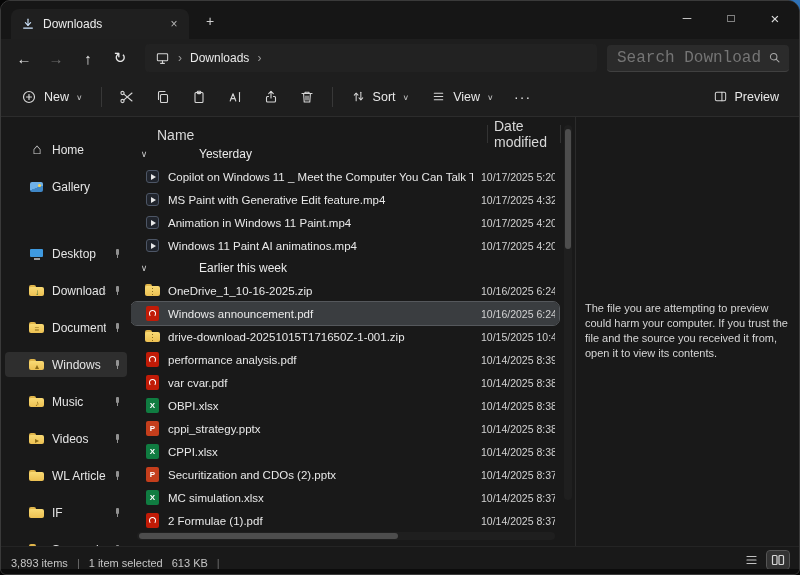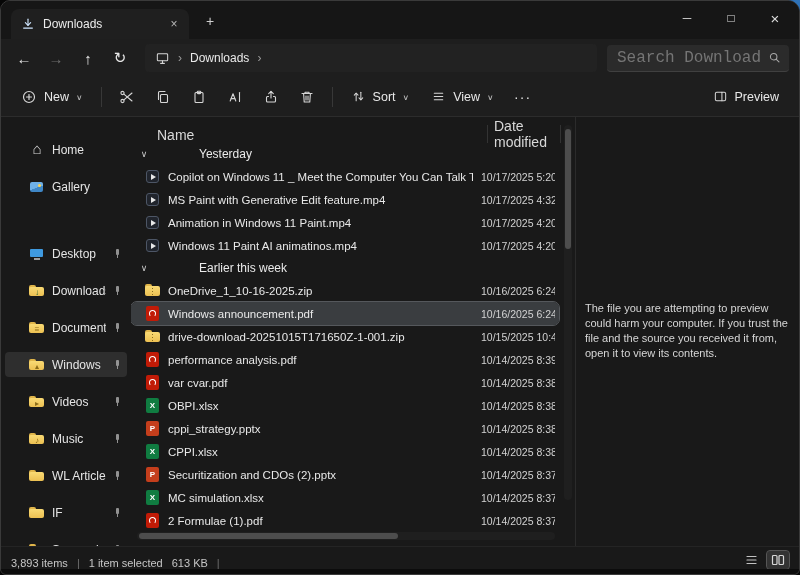"Videos" div.side-item { order: before "Music" -> after "Music" }
